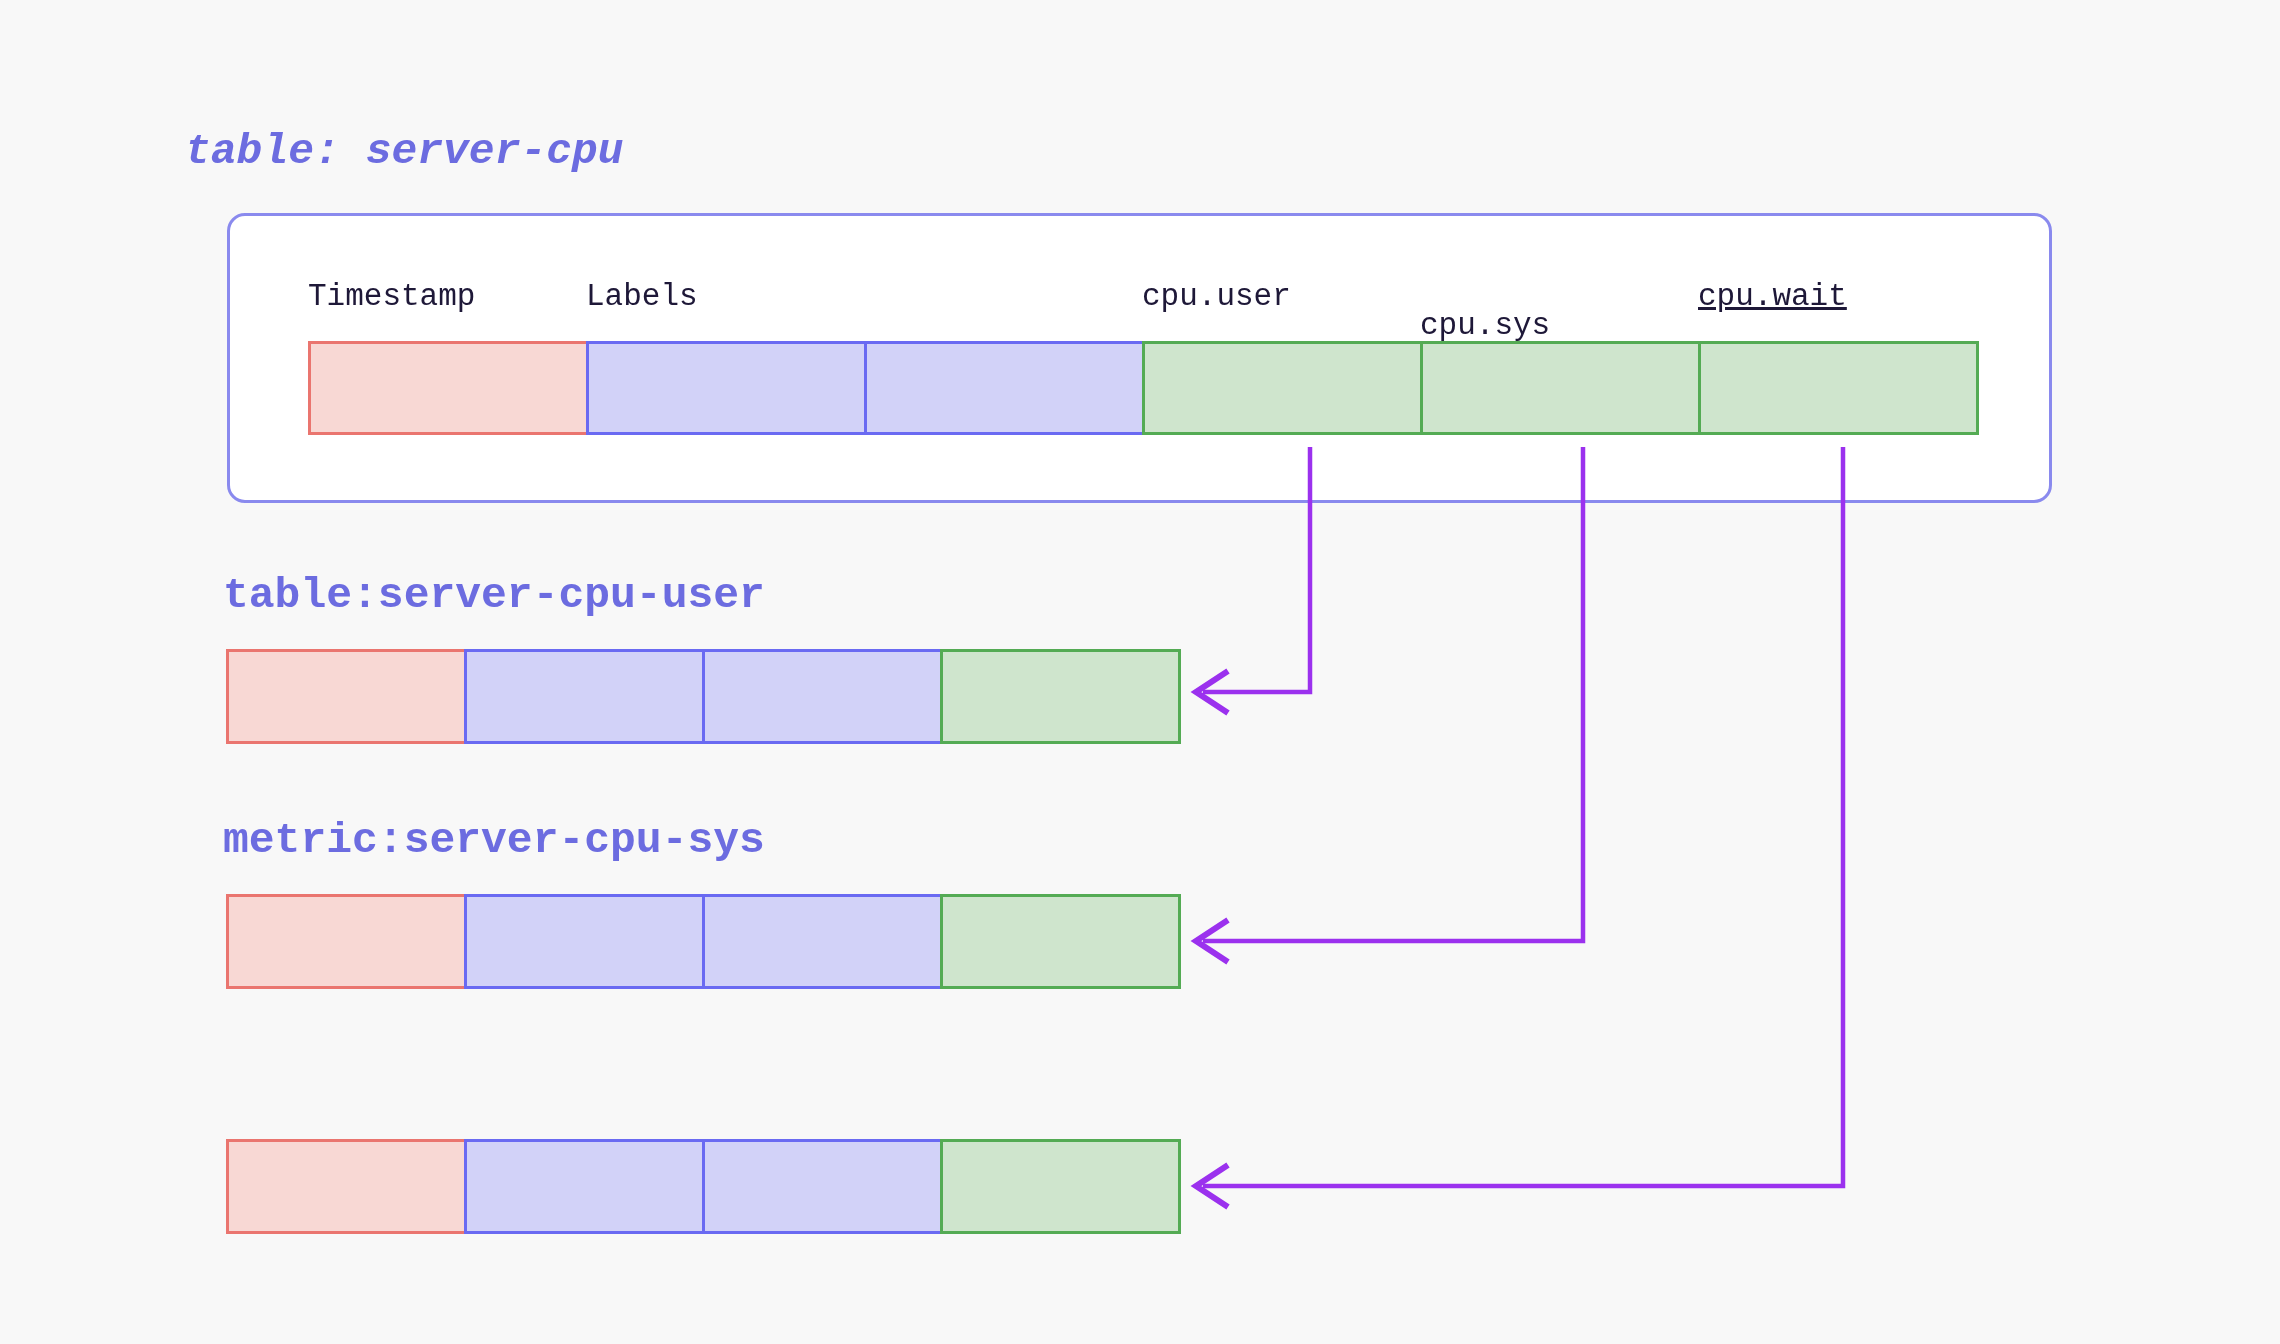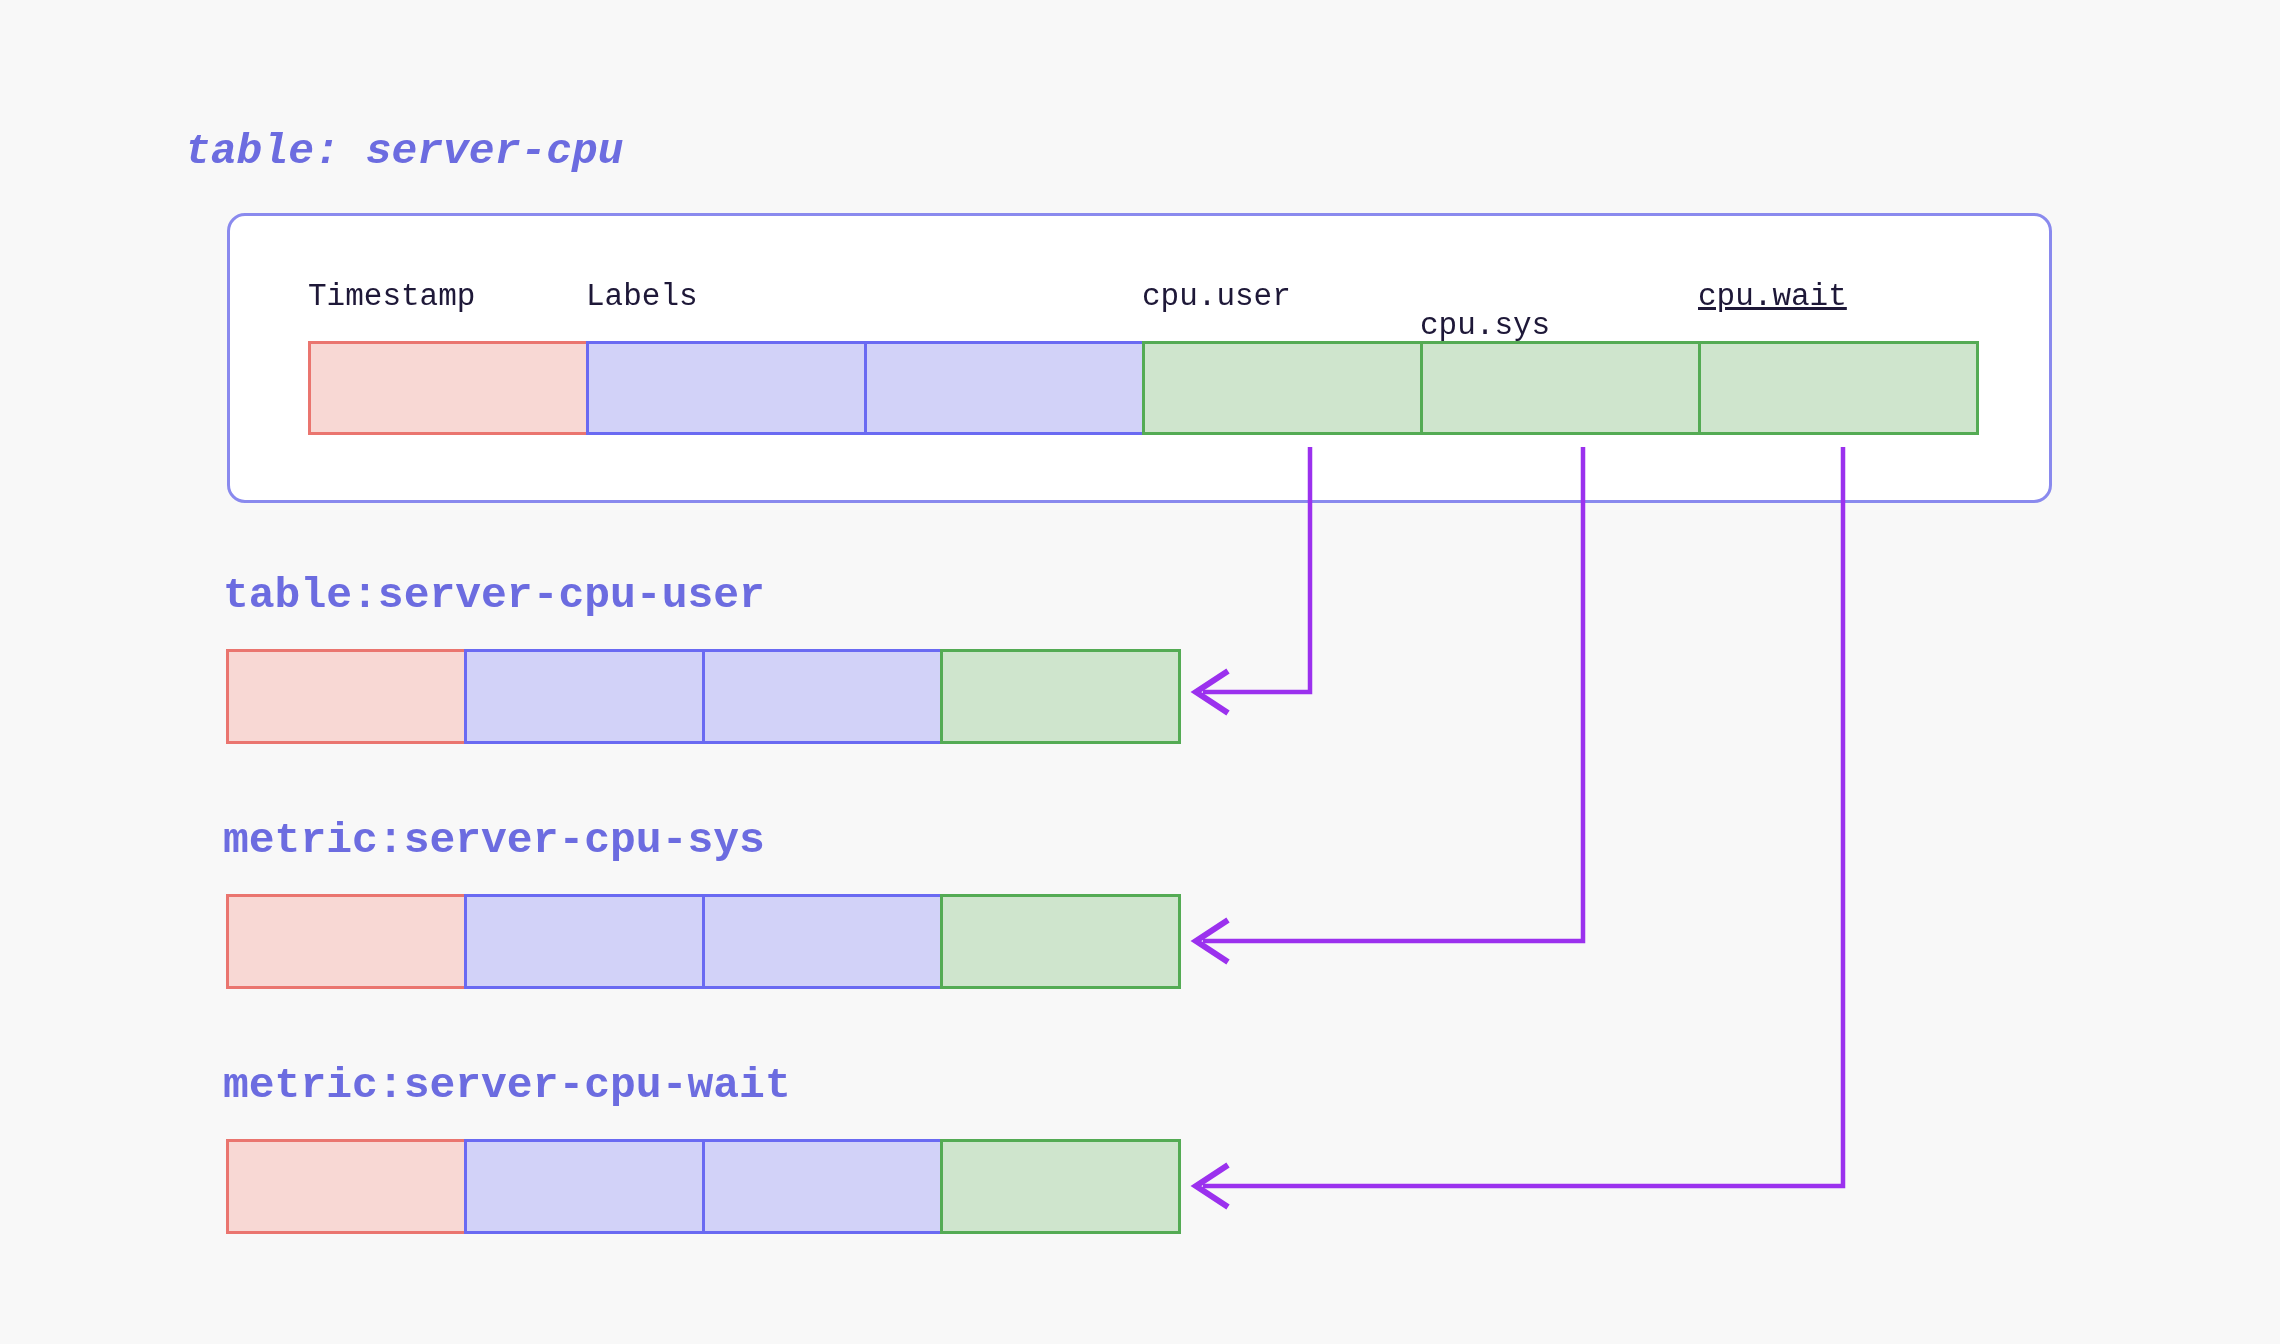"metric:server-cpu-wait" div.metric-label { html: <div>metric:server-cpu-wait</div> -> none }
